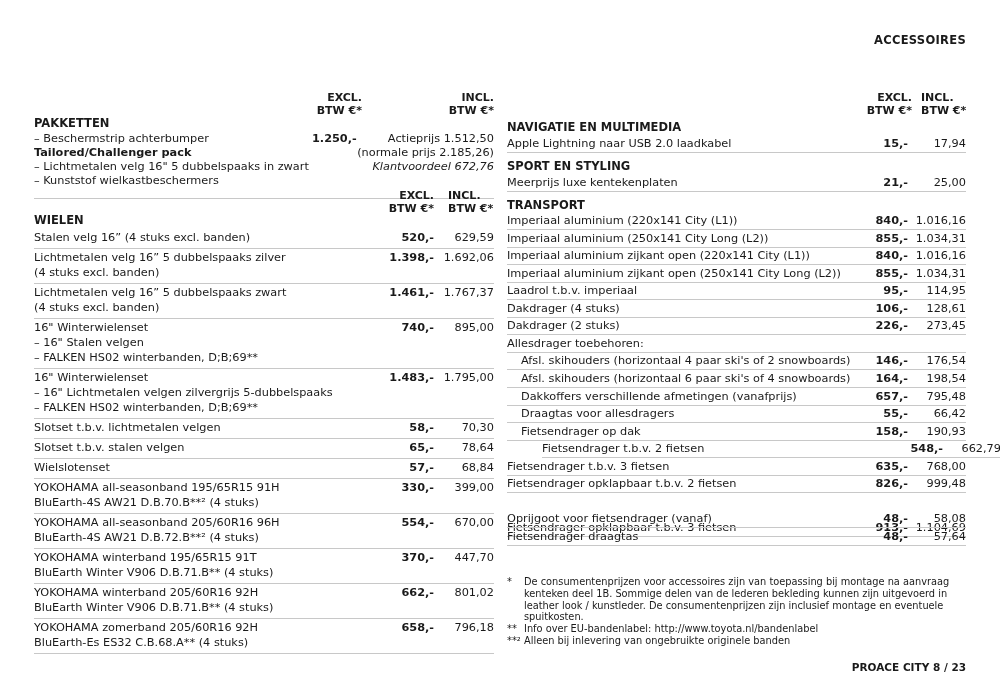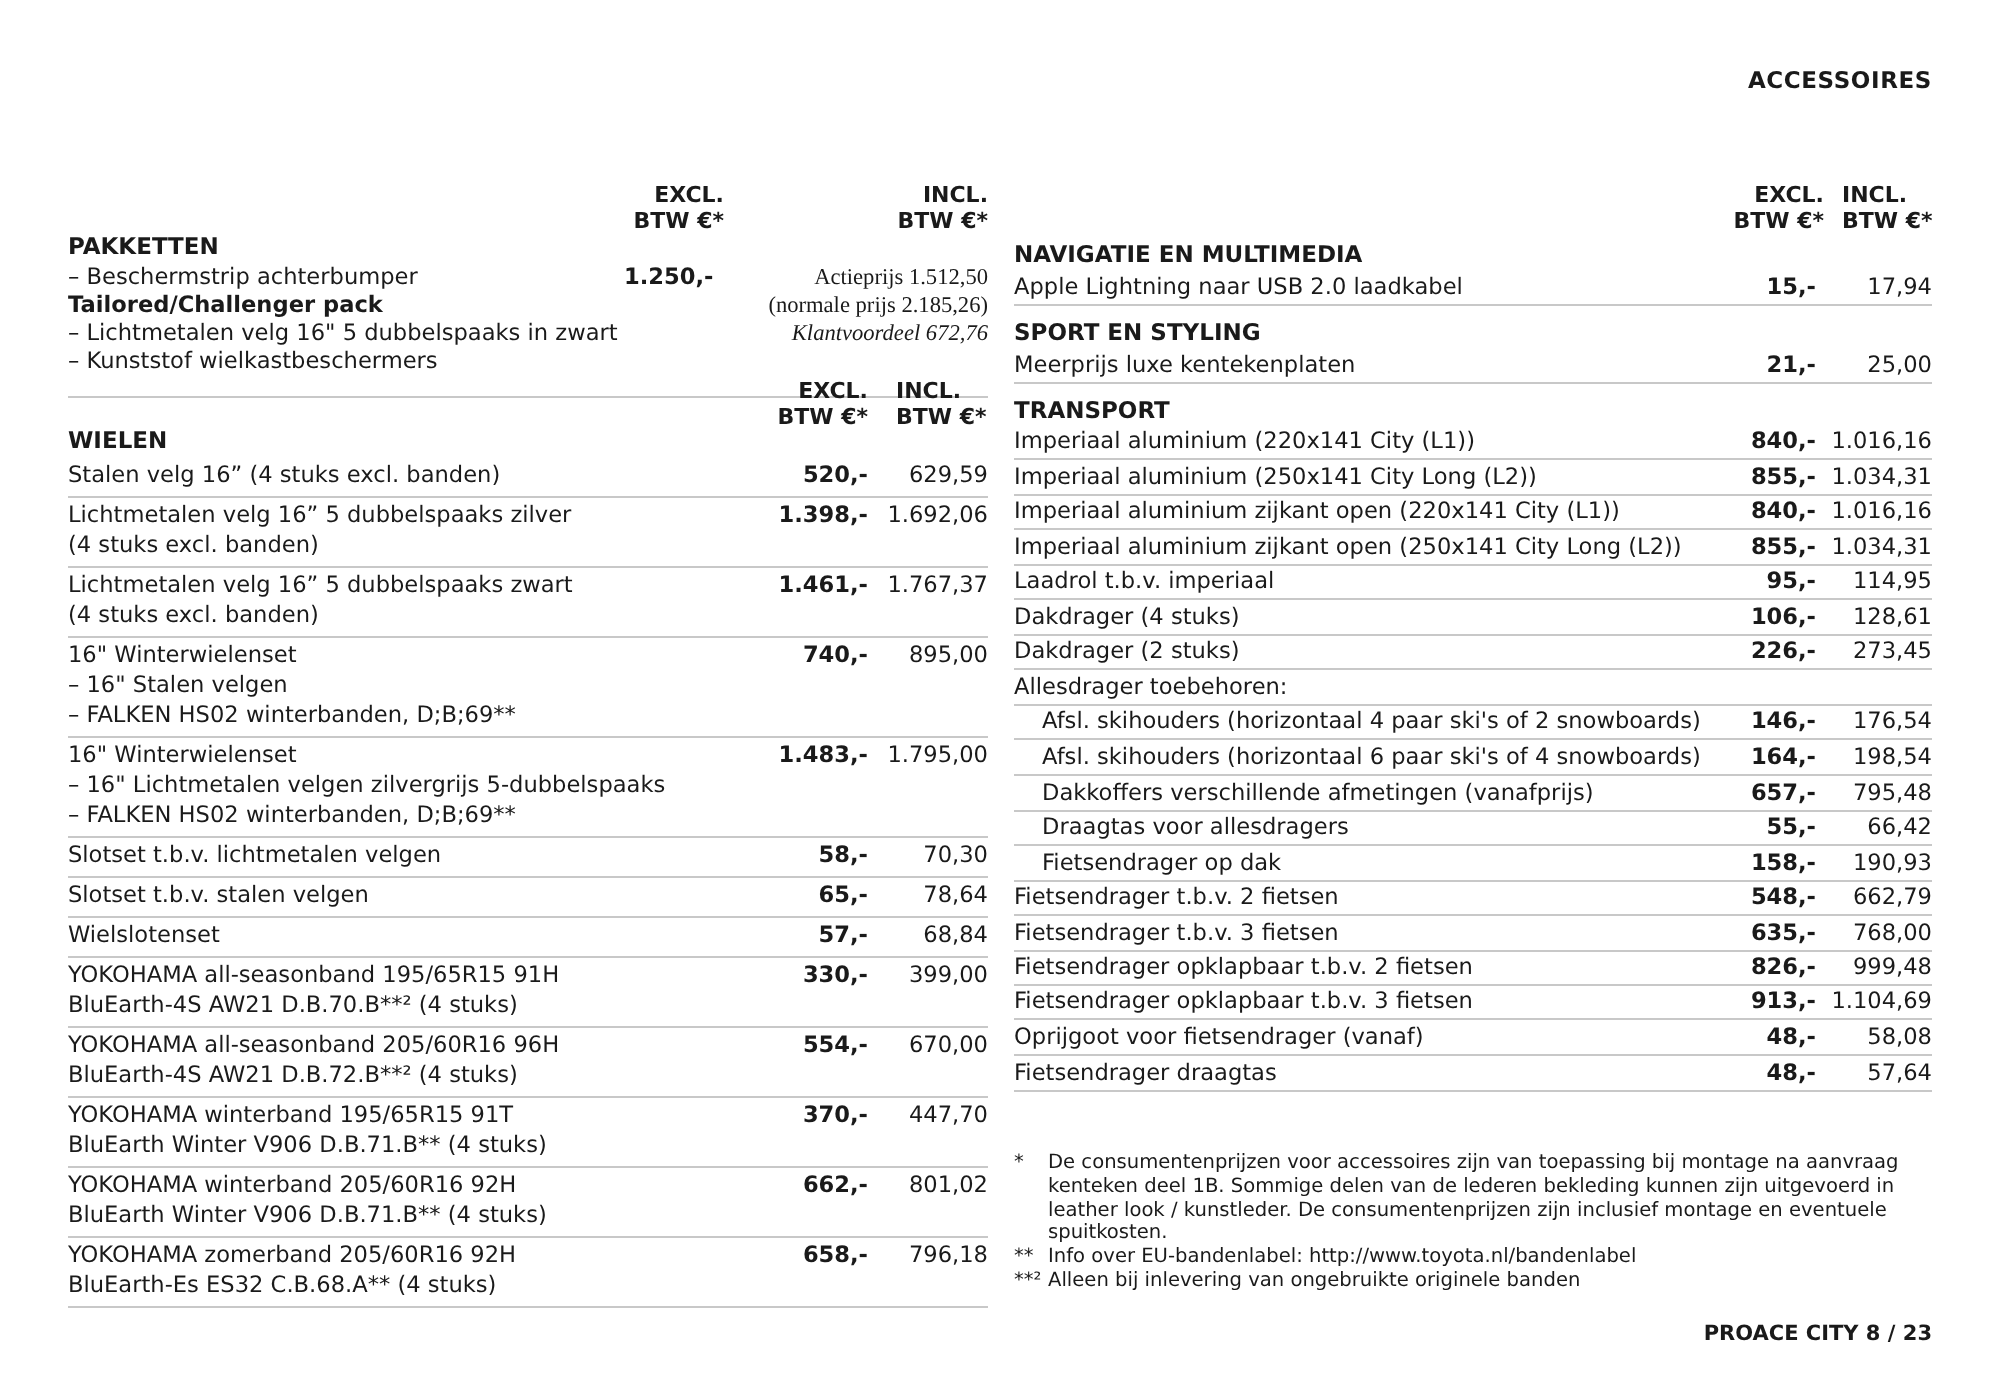"Actieprijs 1.512,50" div.abs { font-family: Liberation Serif, serif -> none }
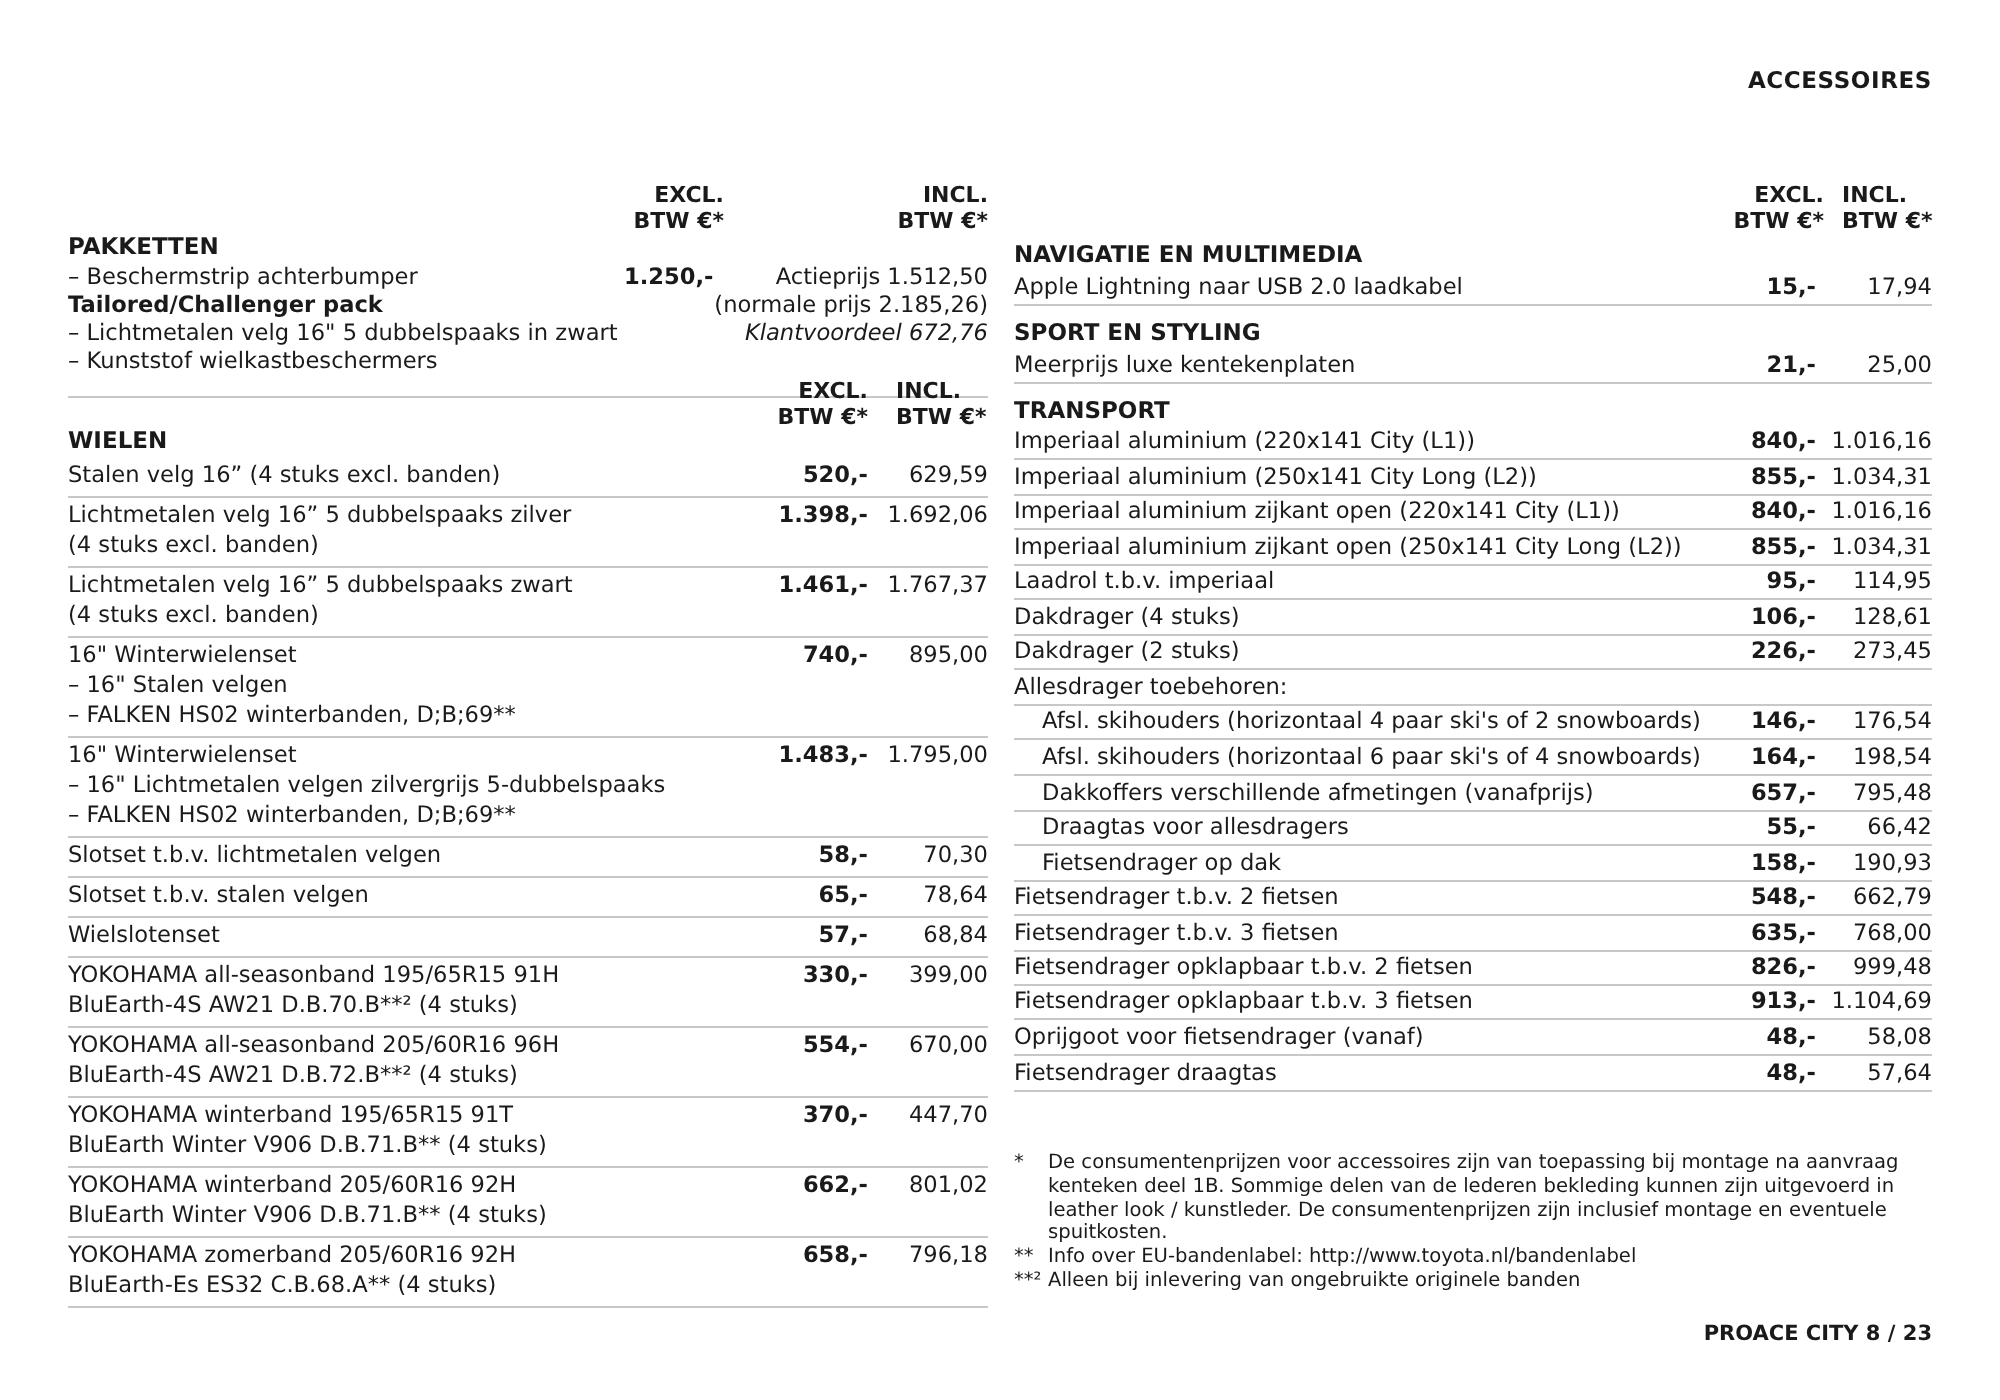"Fietsendrager t.b.v. 2 fietsen" div.row { margin-left: none -> 35px }
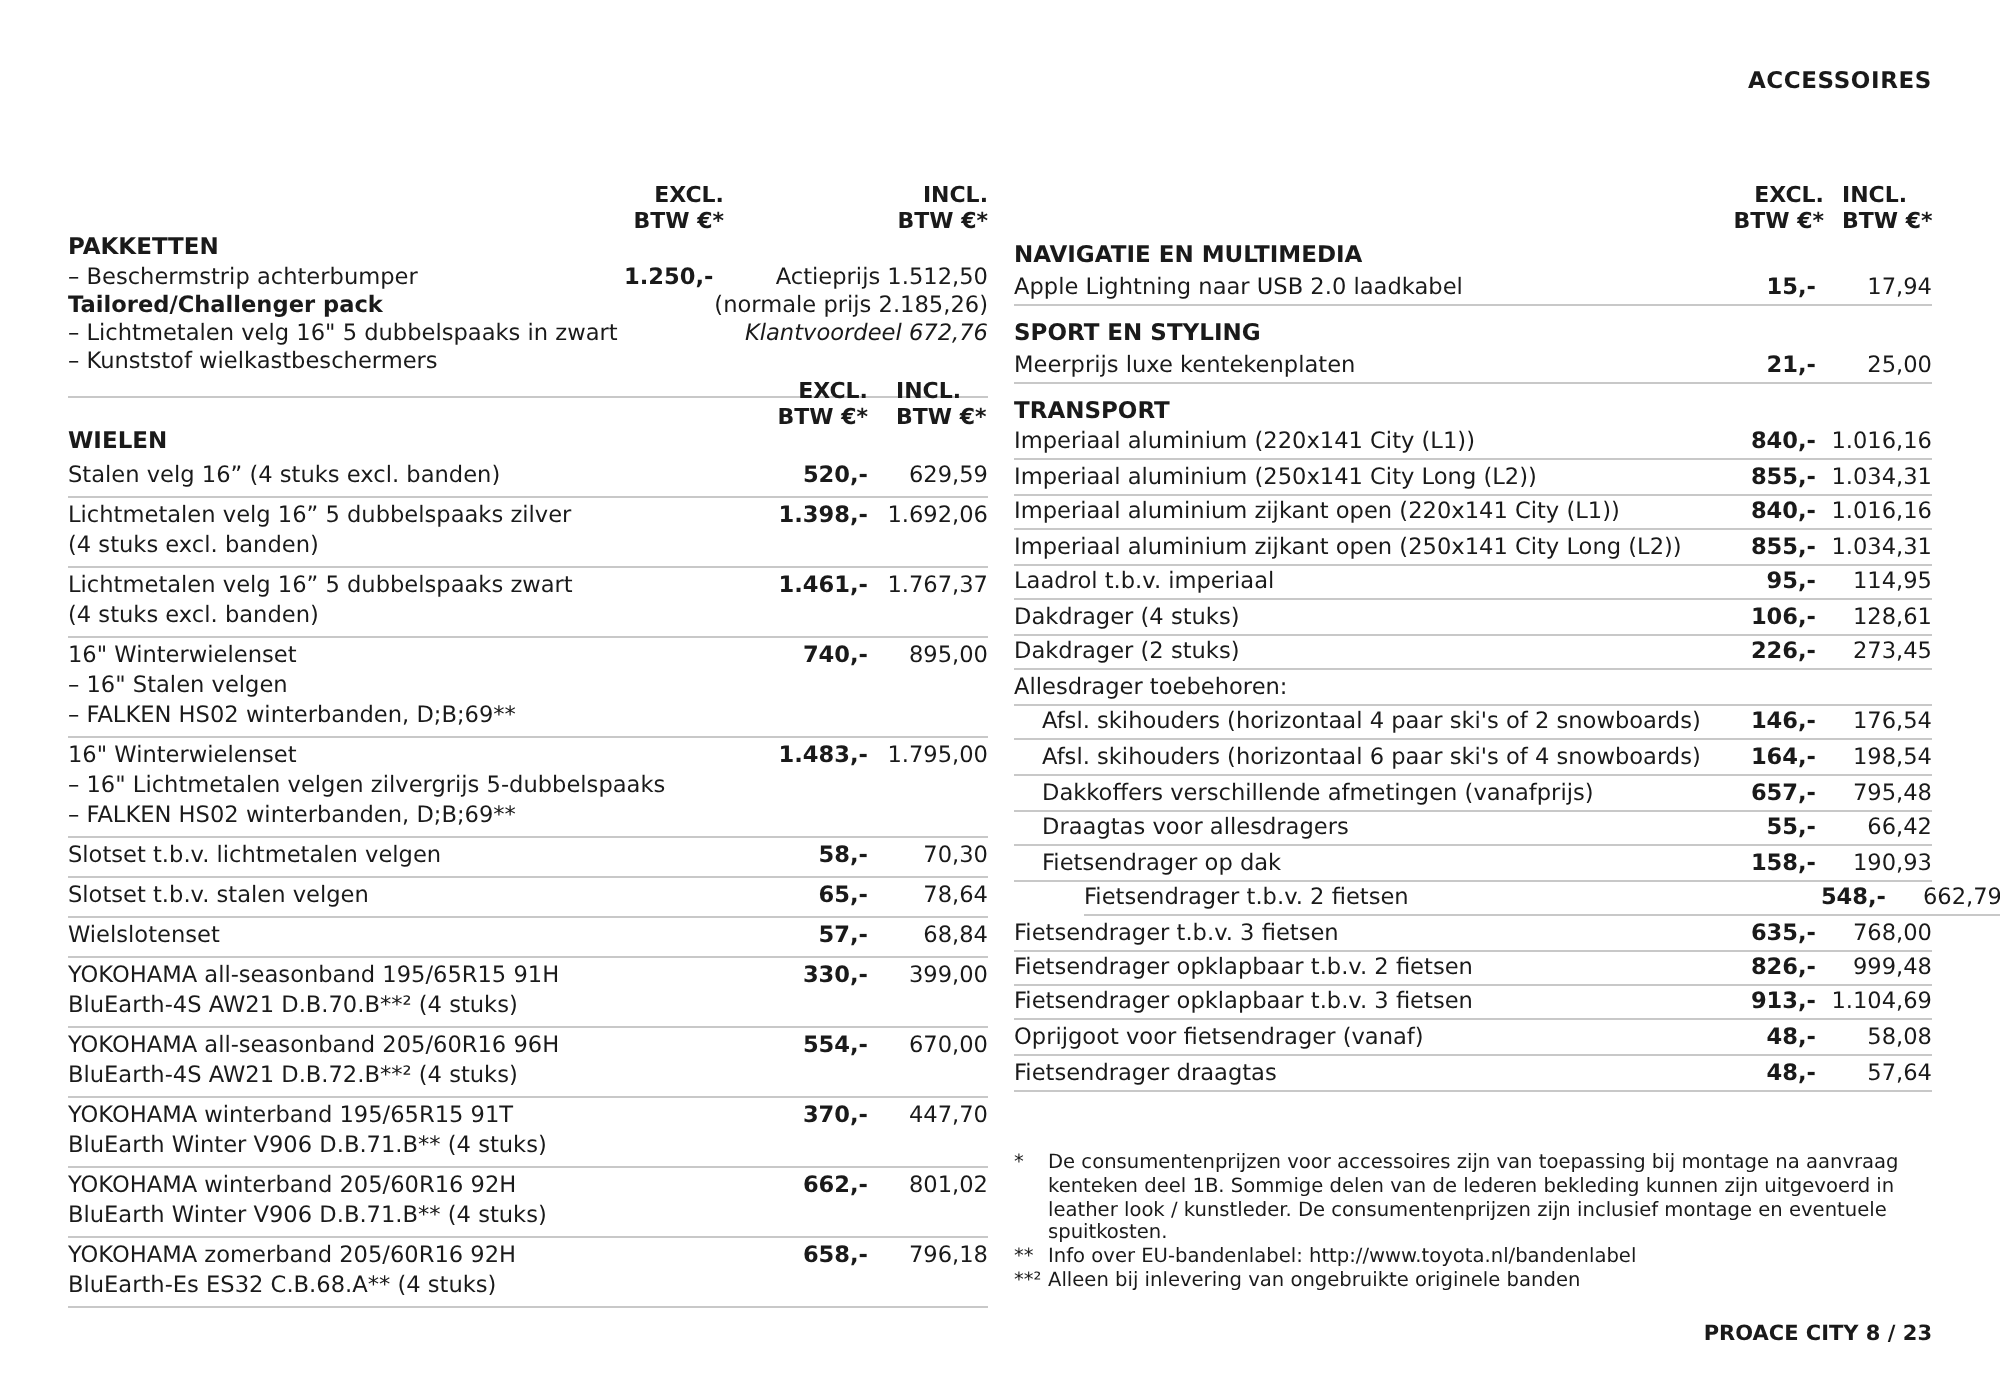"Fietsendrager opklapbaar t.b.v. 3" div.row { top: 493px -> 520px }
